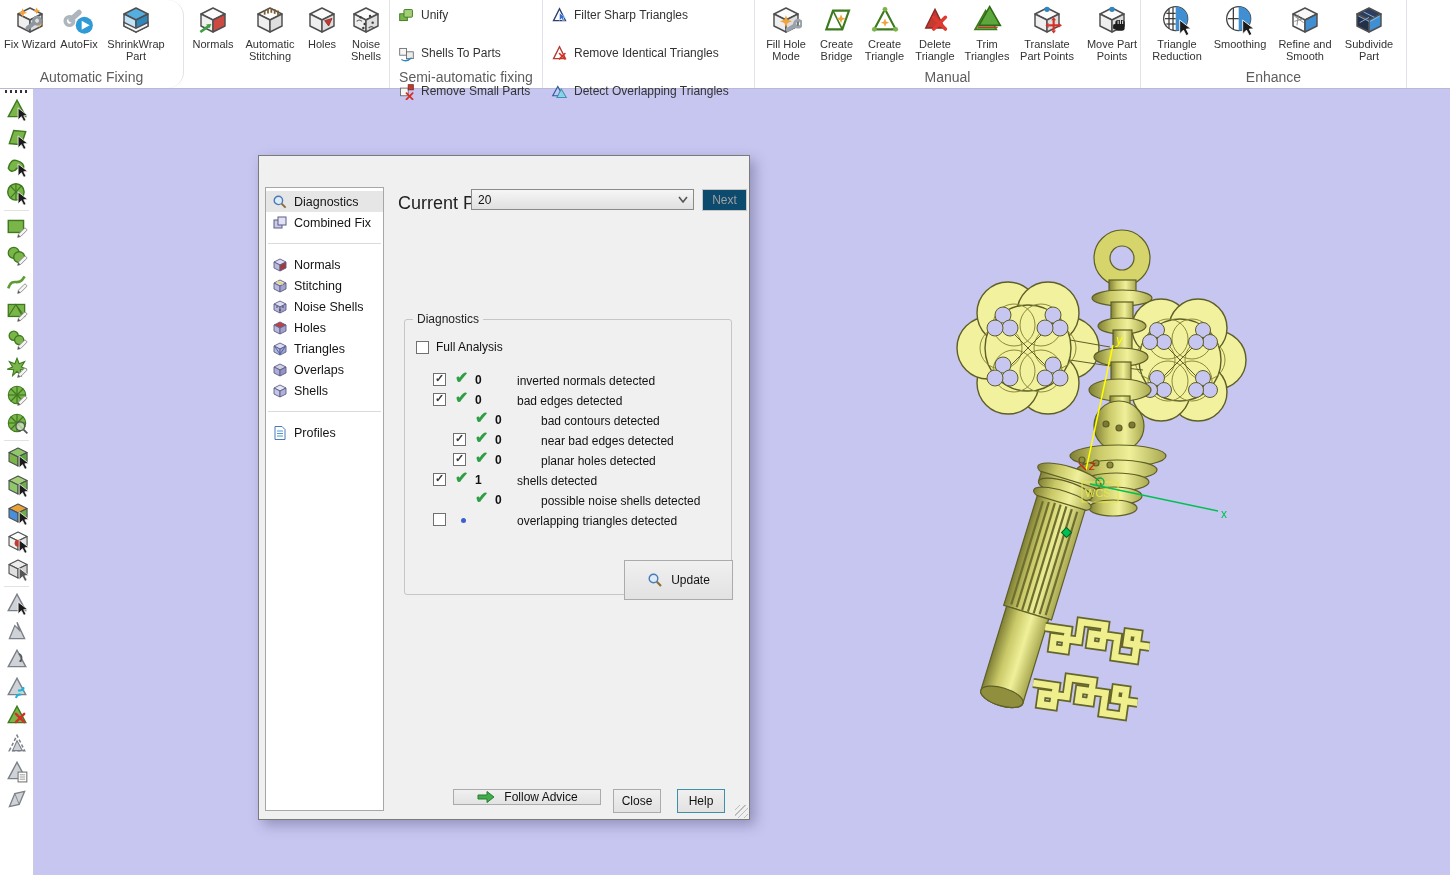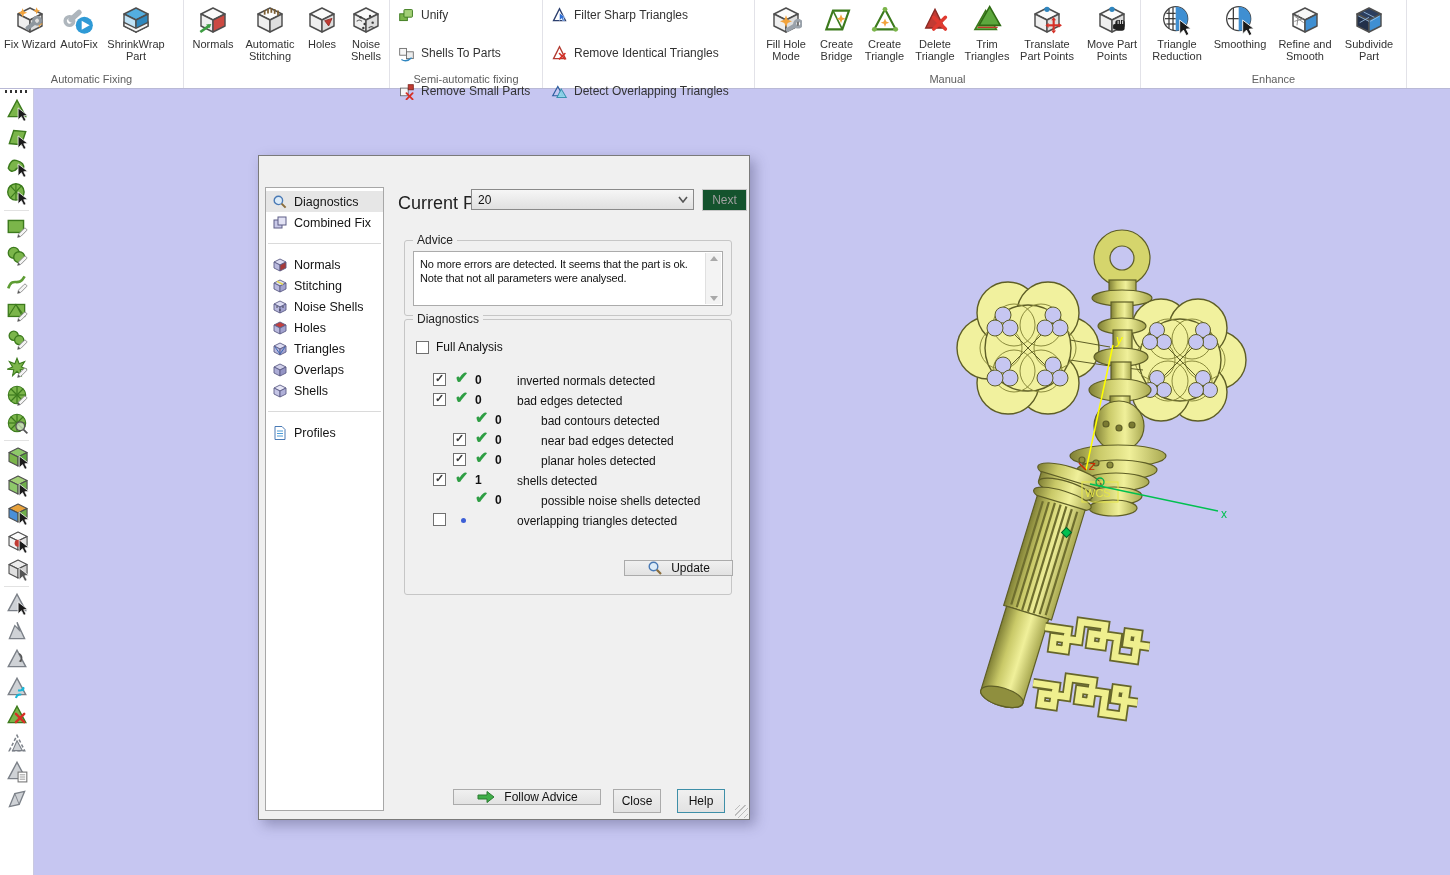"Fix Wizard" div.rib-group { border-radius: none -> 16px }
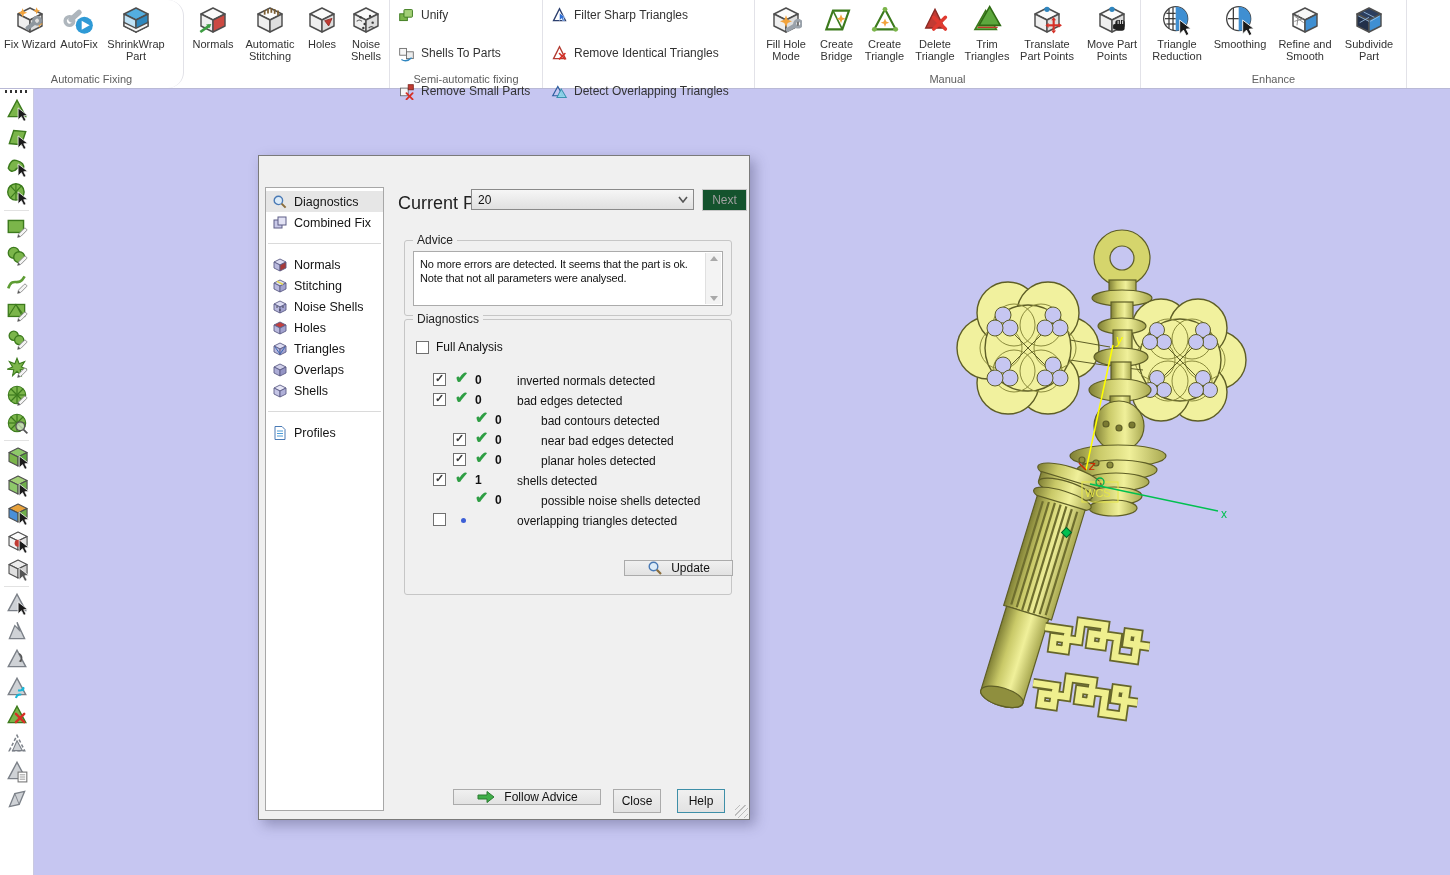"Automatic Fixing" .rib-label { font-size: 11px -> 14px }
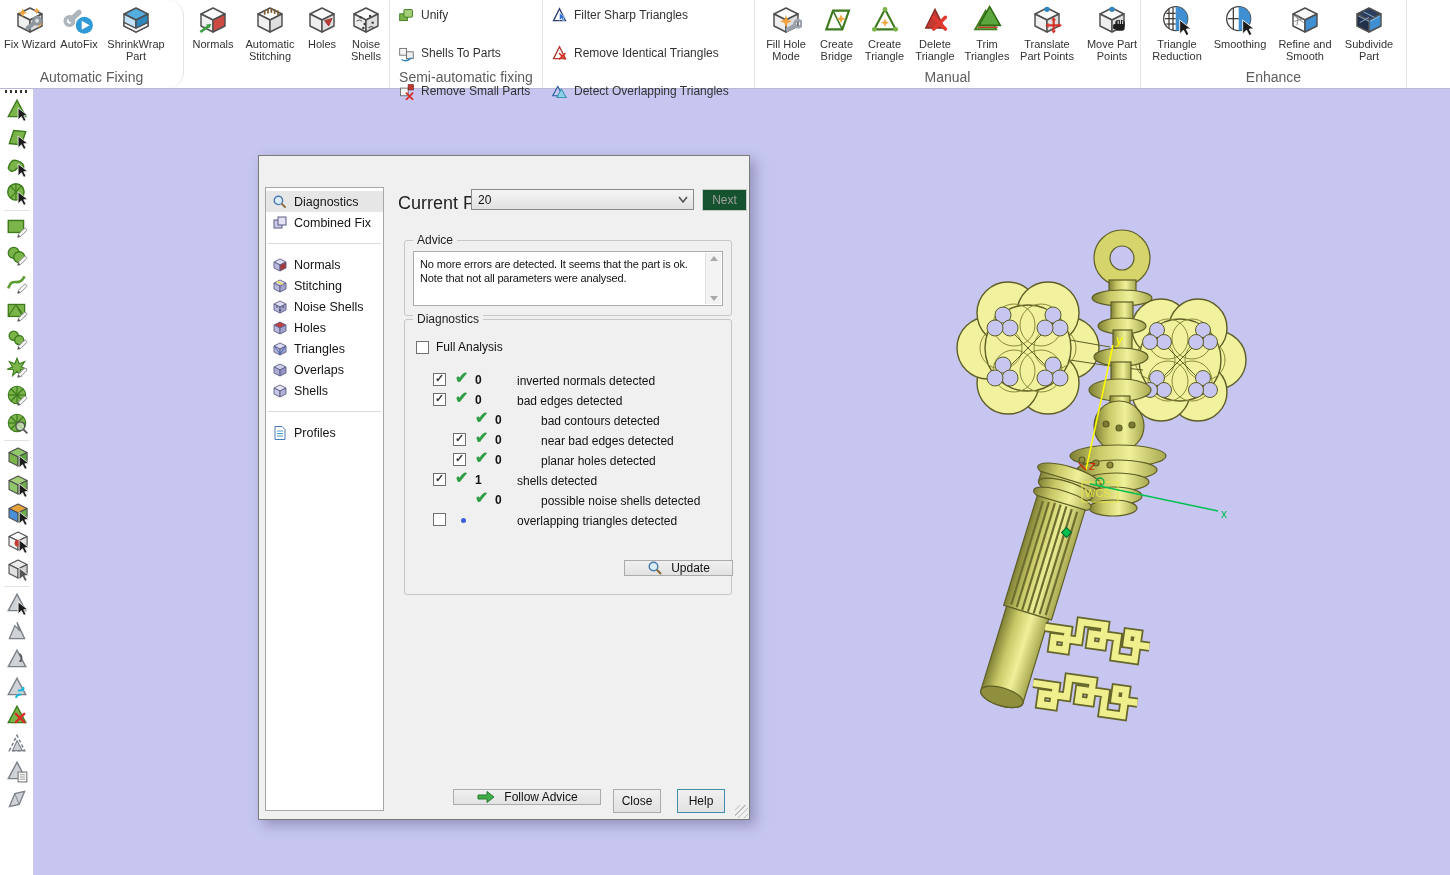"Next" .btn-next { background: #14532d -> #0c4a6e }
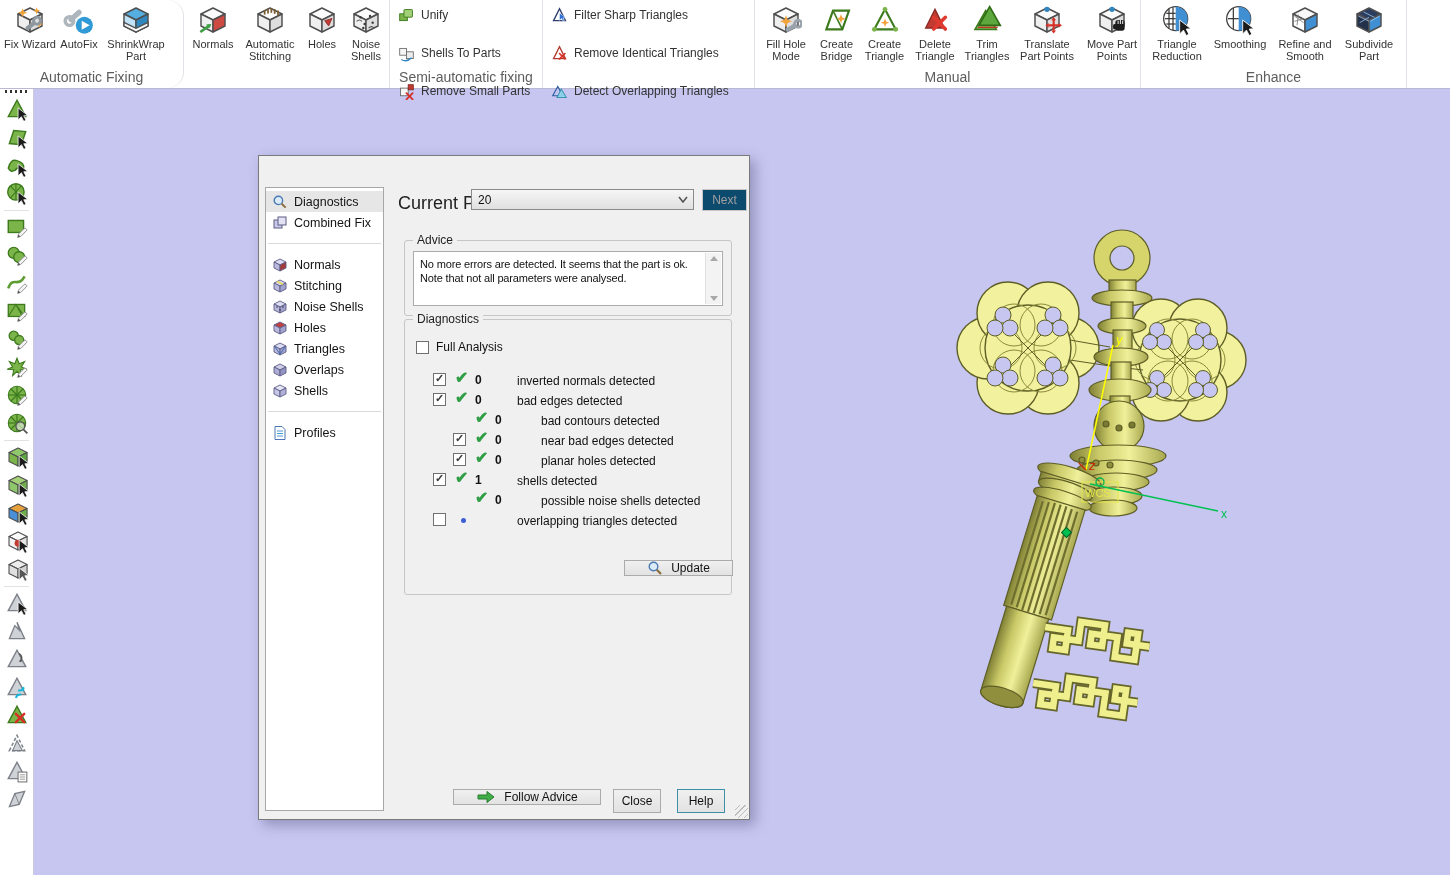"Advice" div.groupbox { html: <div> <span>Advice</span> <div> <div>No more errors are detected. It seems that the part is ok.</div> <div>Note that not all parameters were analysed.</div> <div> <div></div> <div></div> </div> </div> </div> -> none }
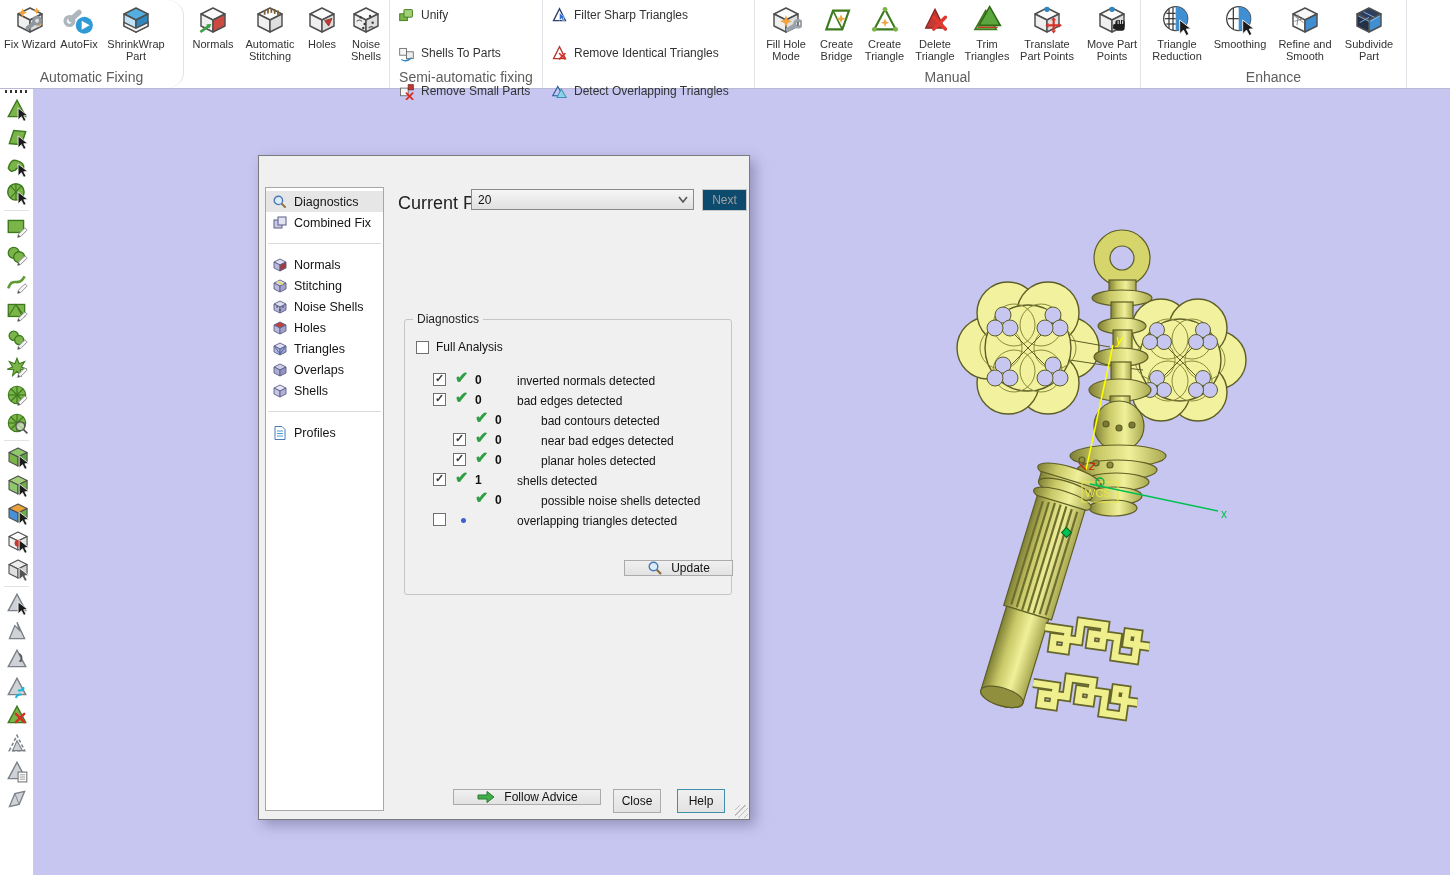"Update" .btn-update { height: 16px -> 40px }
